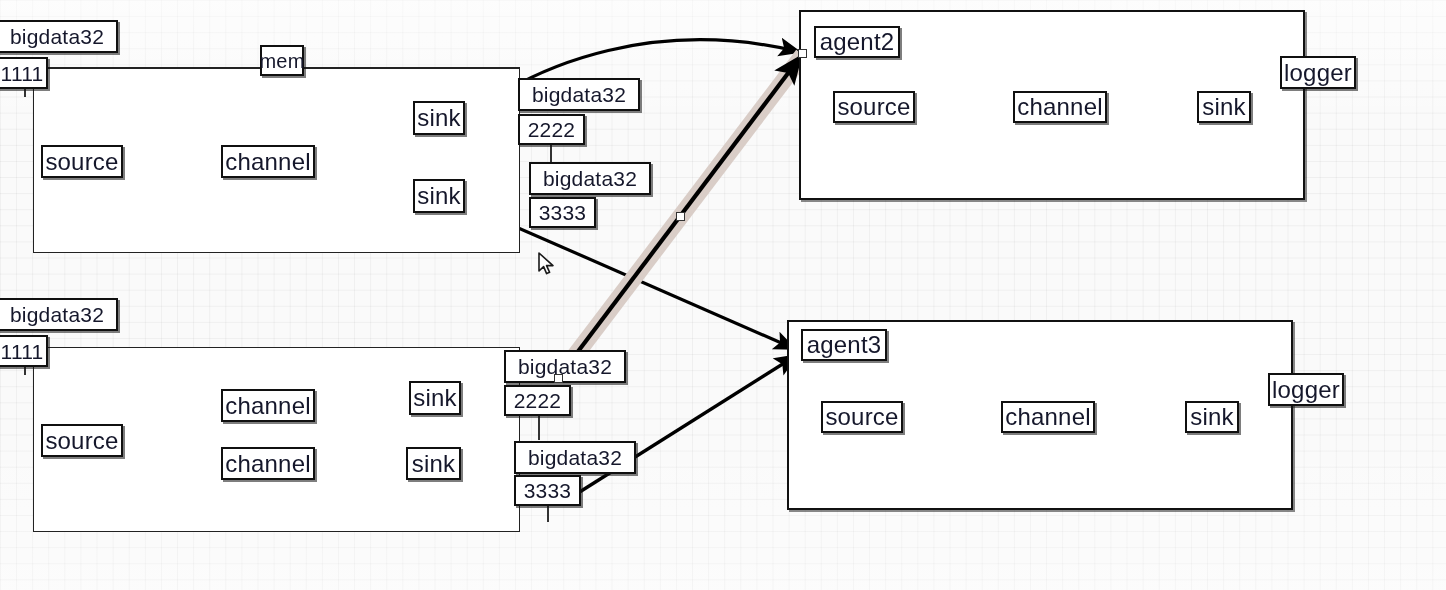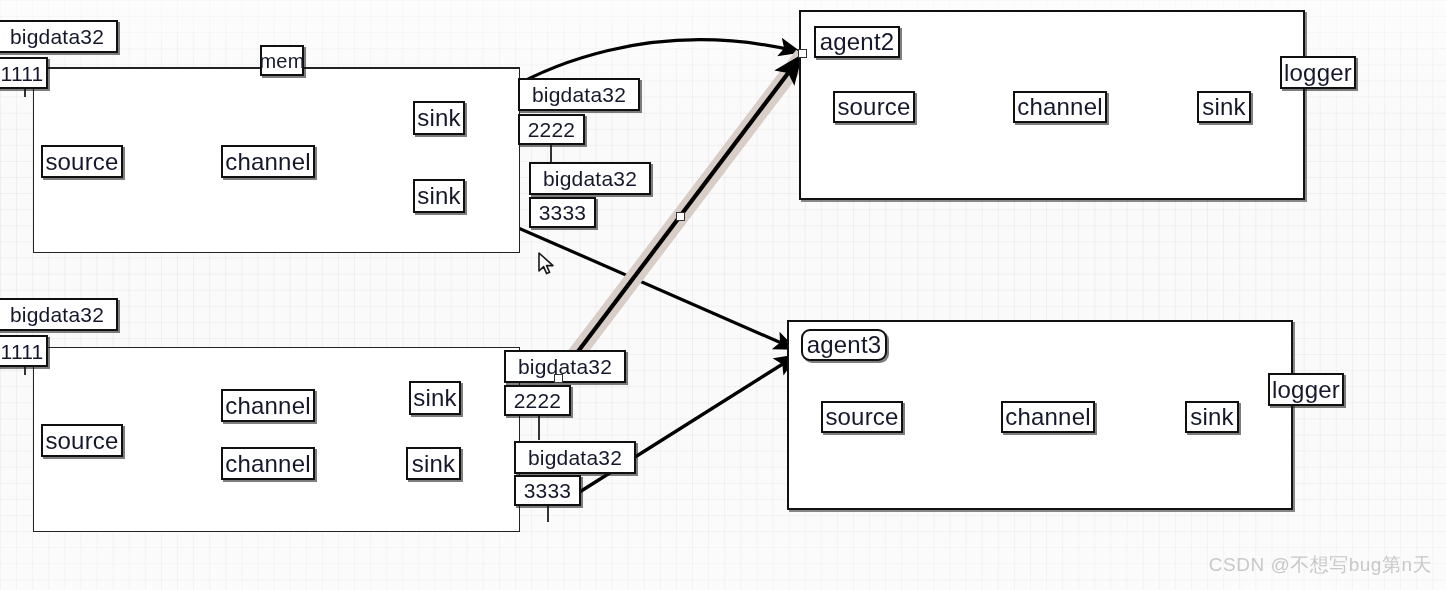"agent3" div.node { border-radius: 9px -> none }
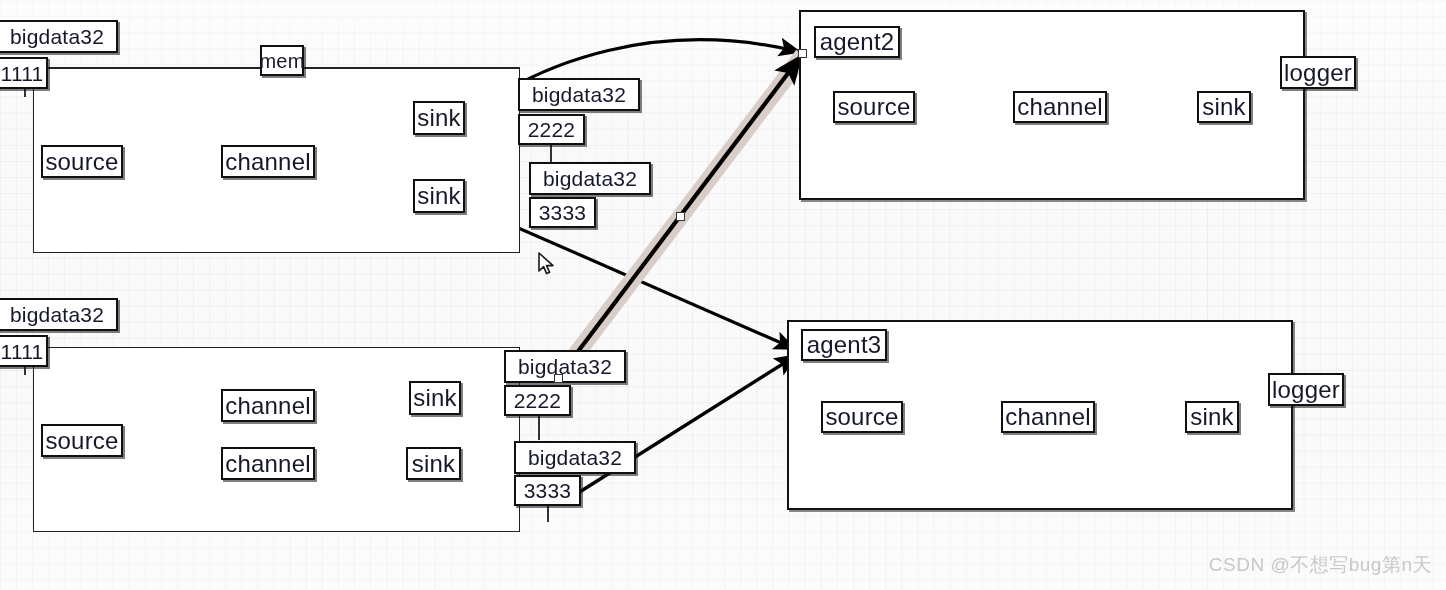"CSDN @不想写bug第n天" div.watermark { html: <div>CSDN @不想写bug第n天</div> -> none }
